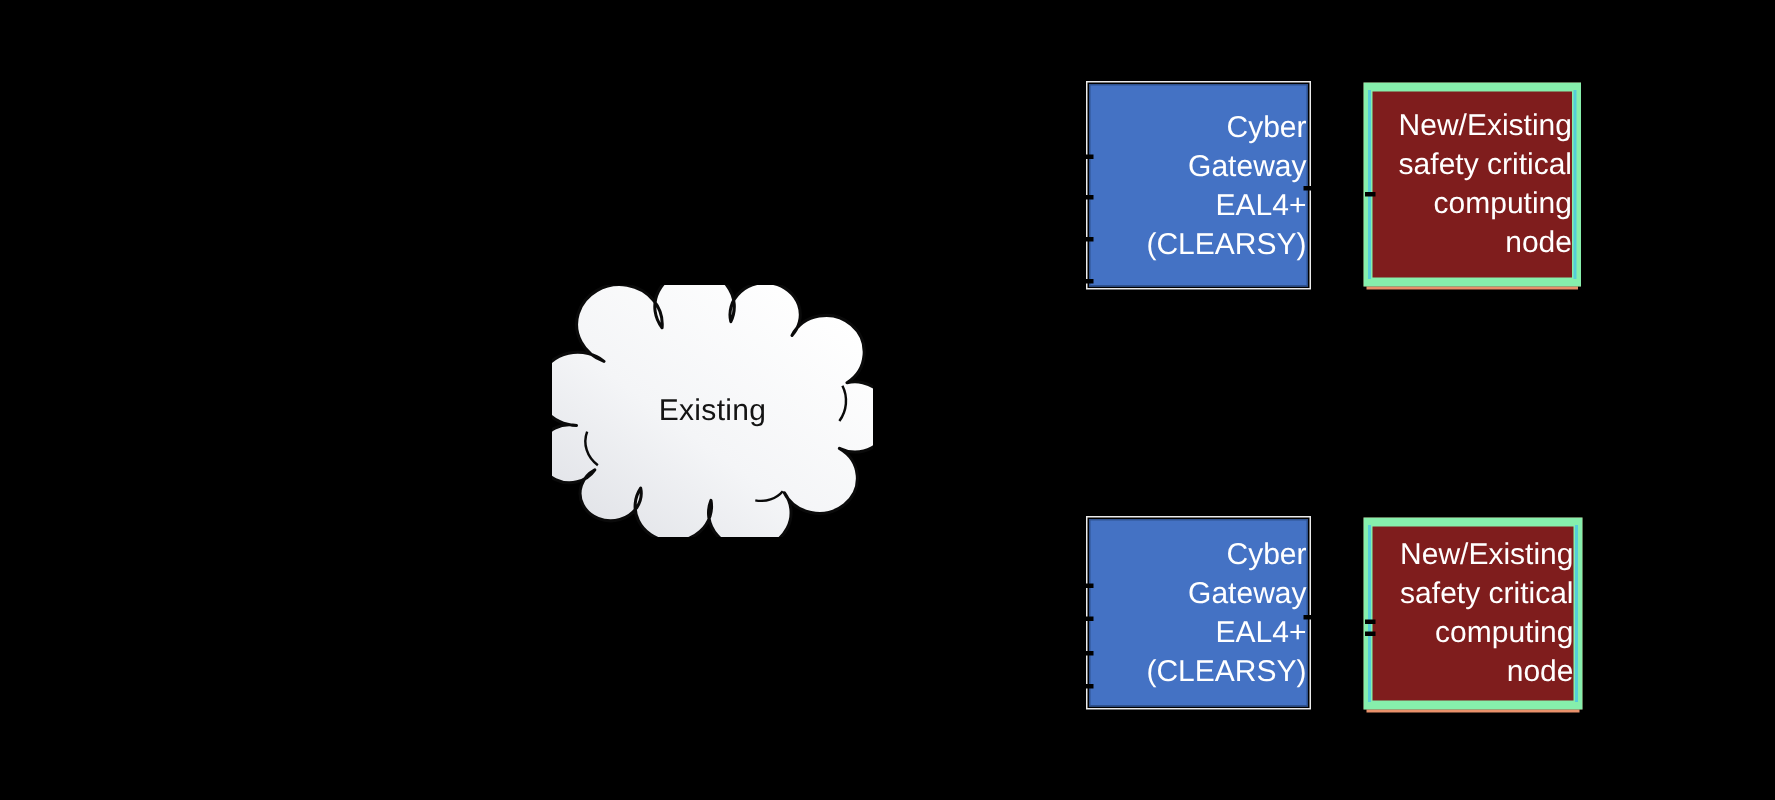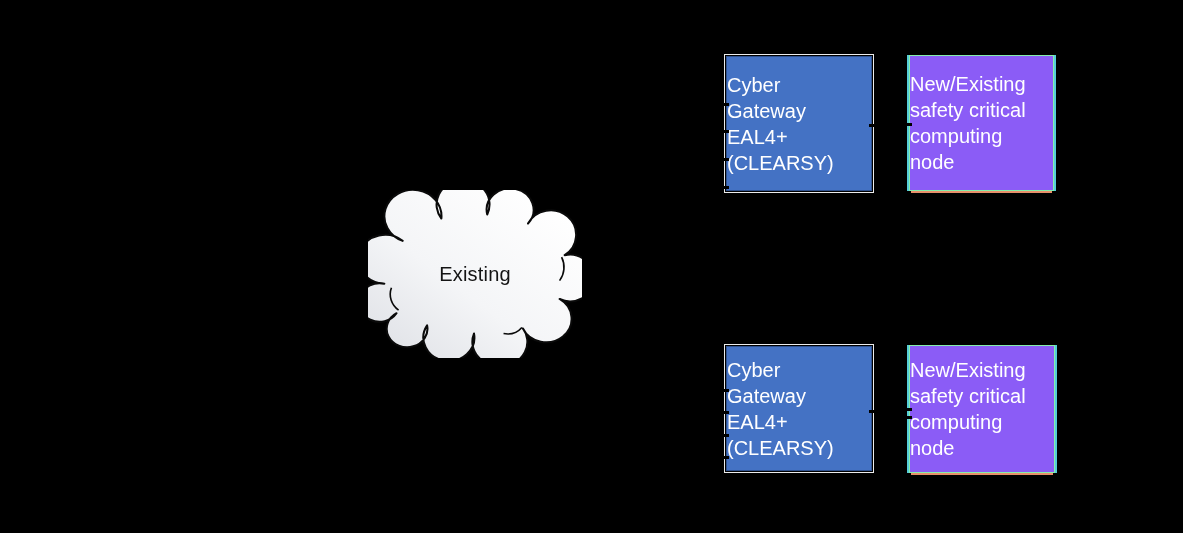"Cyber" .box { align-items: flex-start -> flex-end }
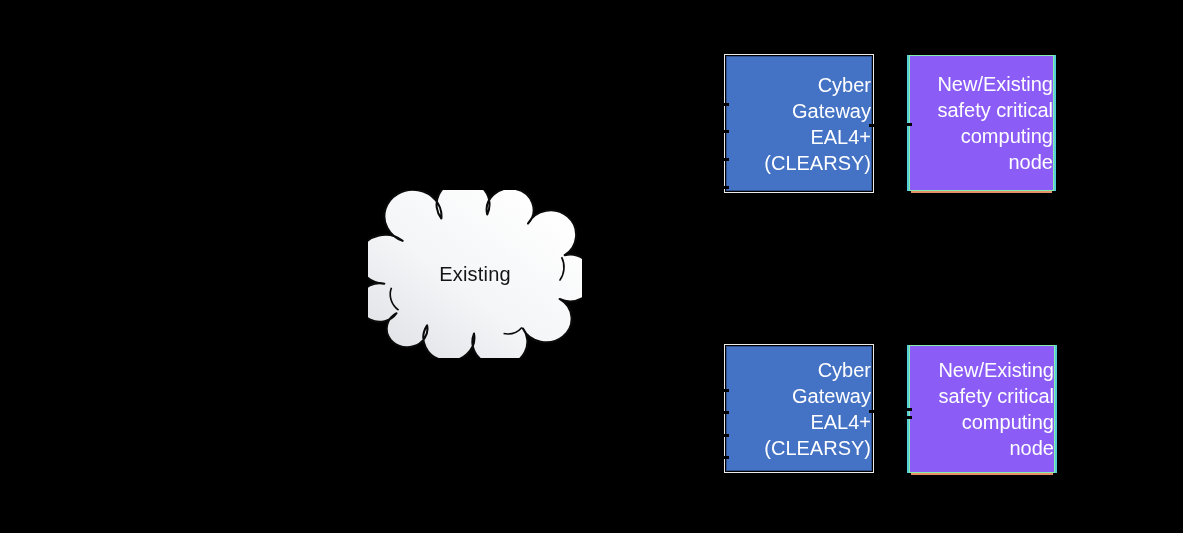"New/Existing" .box.orange { background: #8b5cf6 -> #7f1d1d; border: 1px solid #86efac -> 6px solid #86efac }
